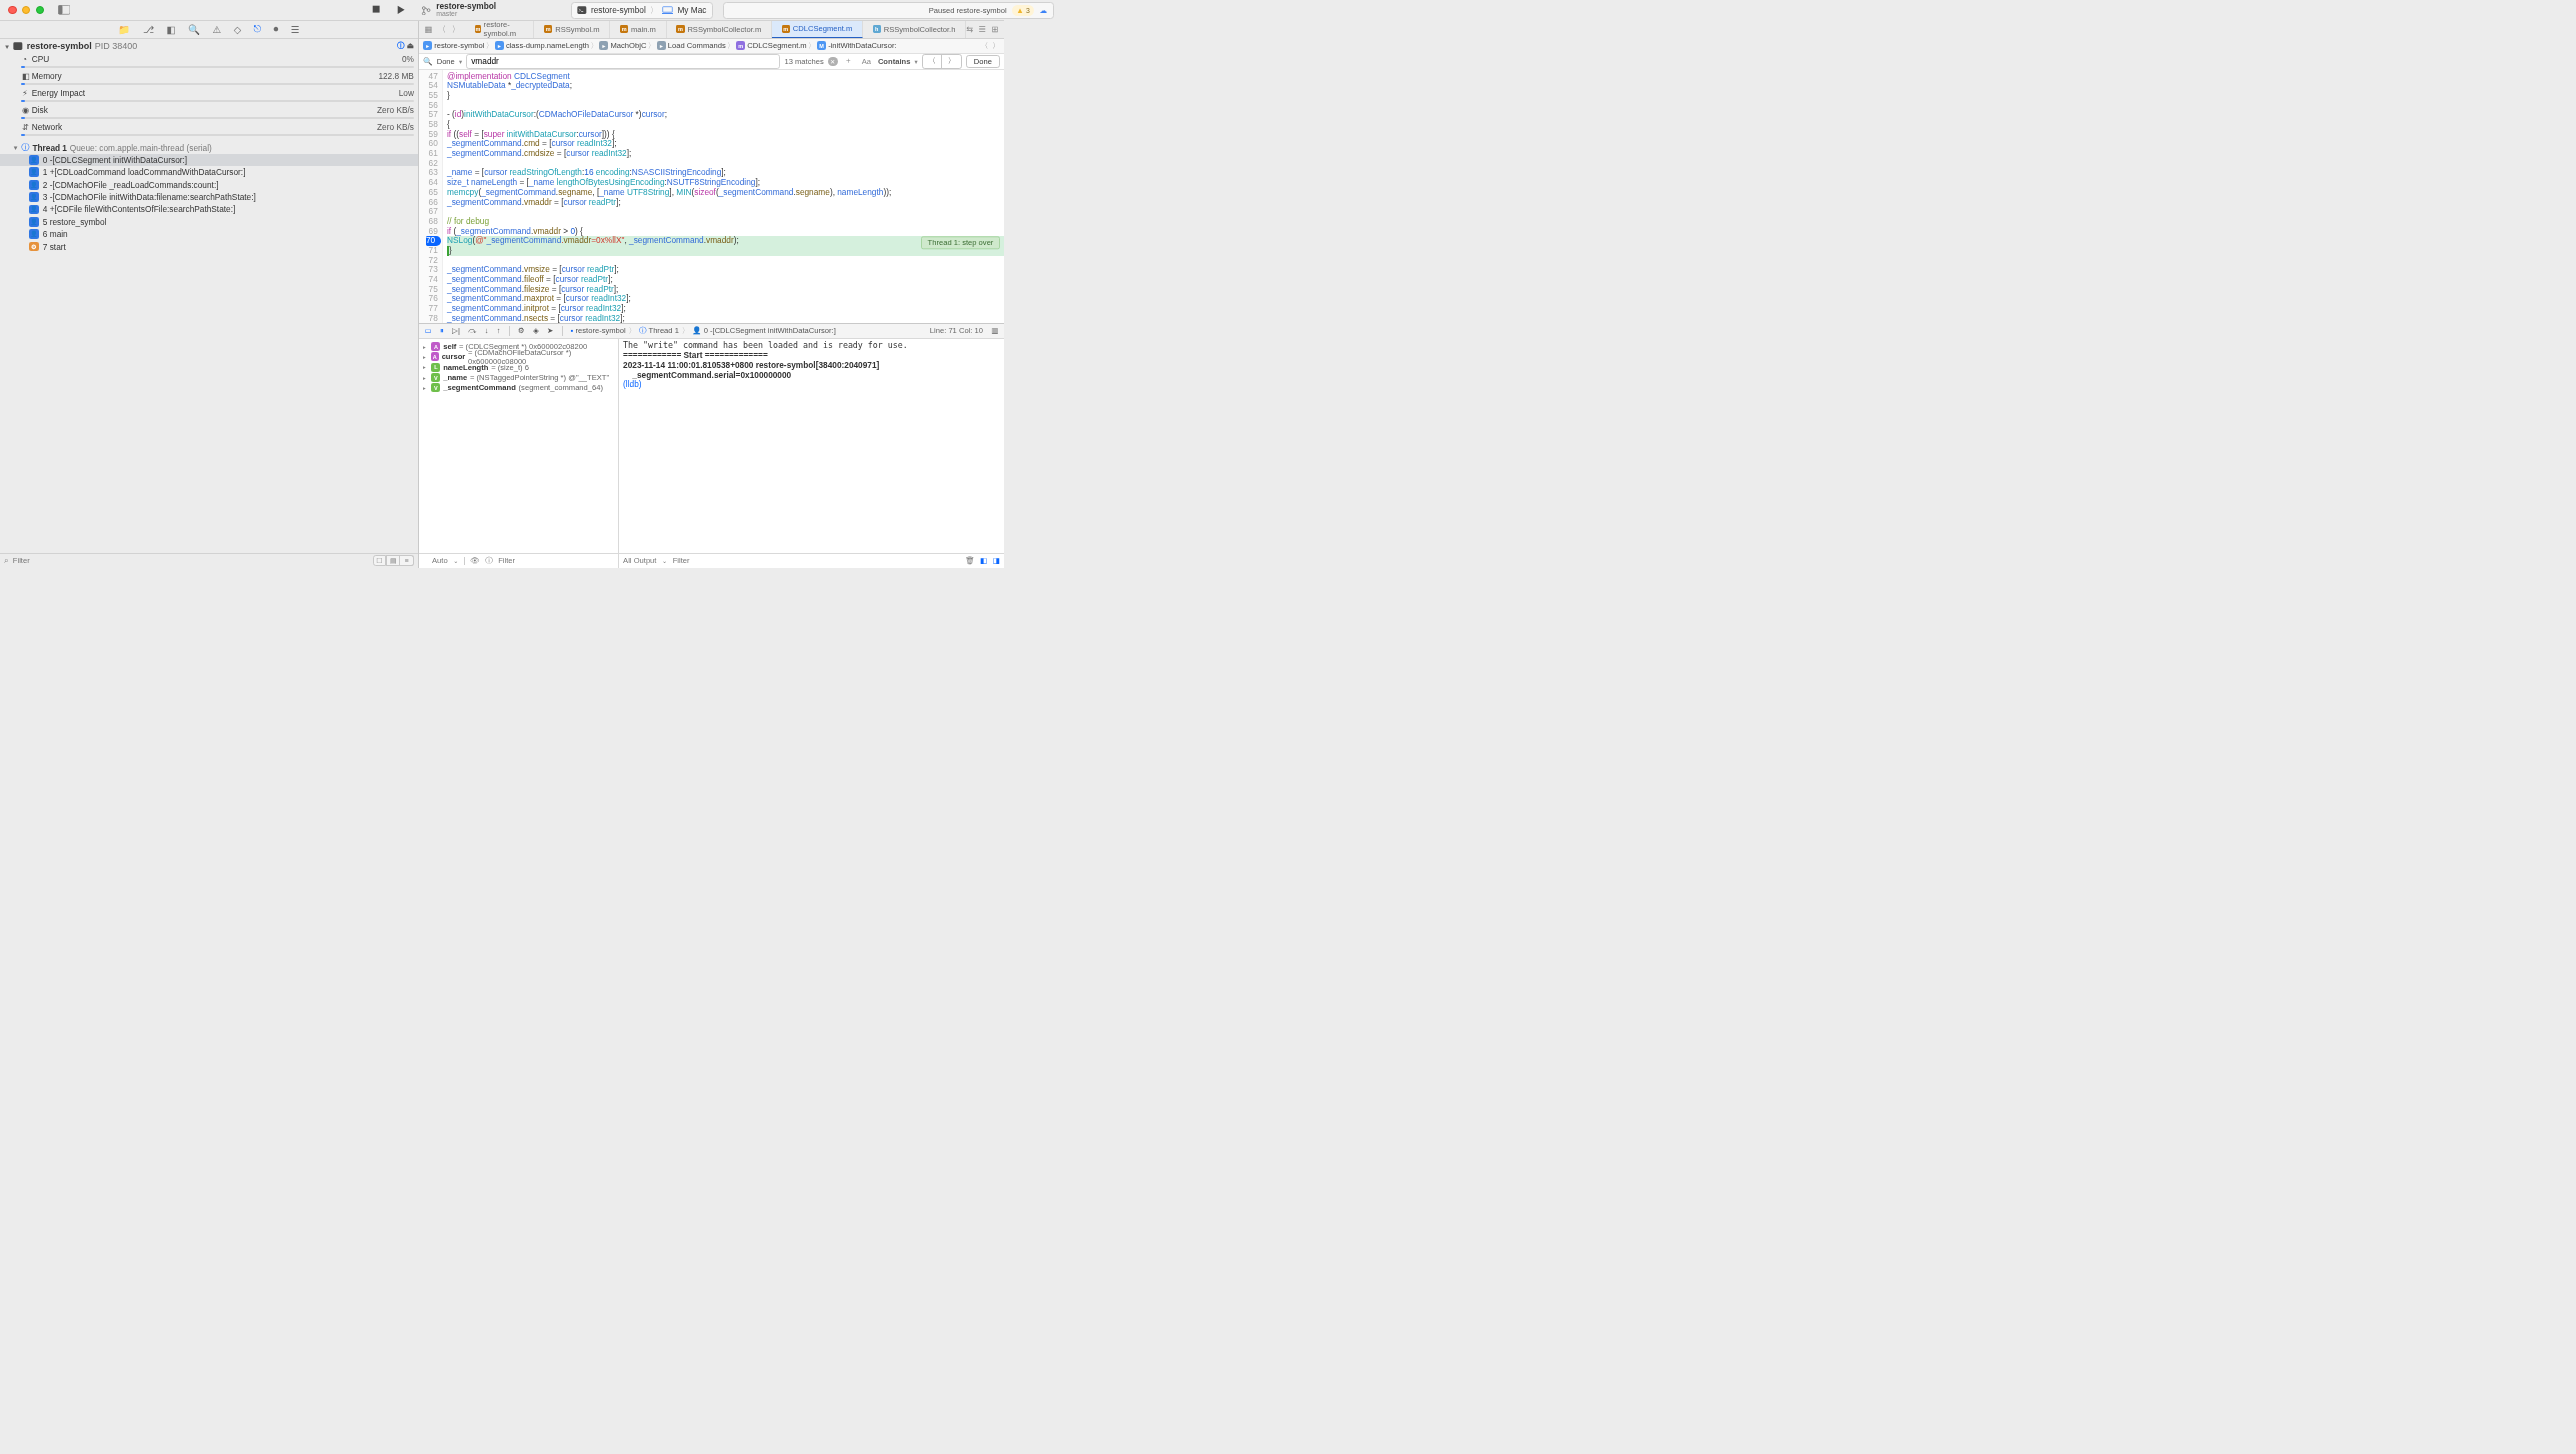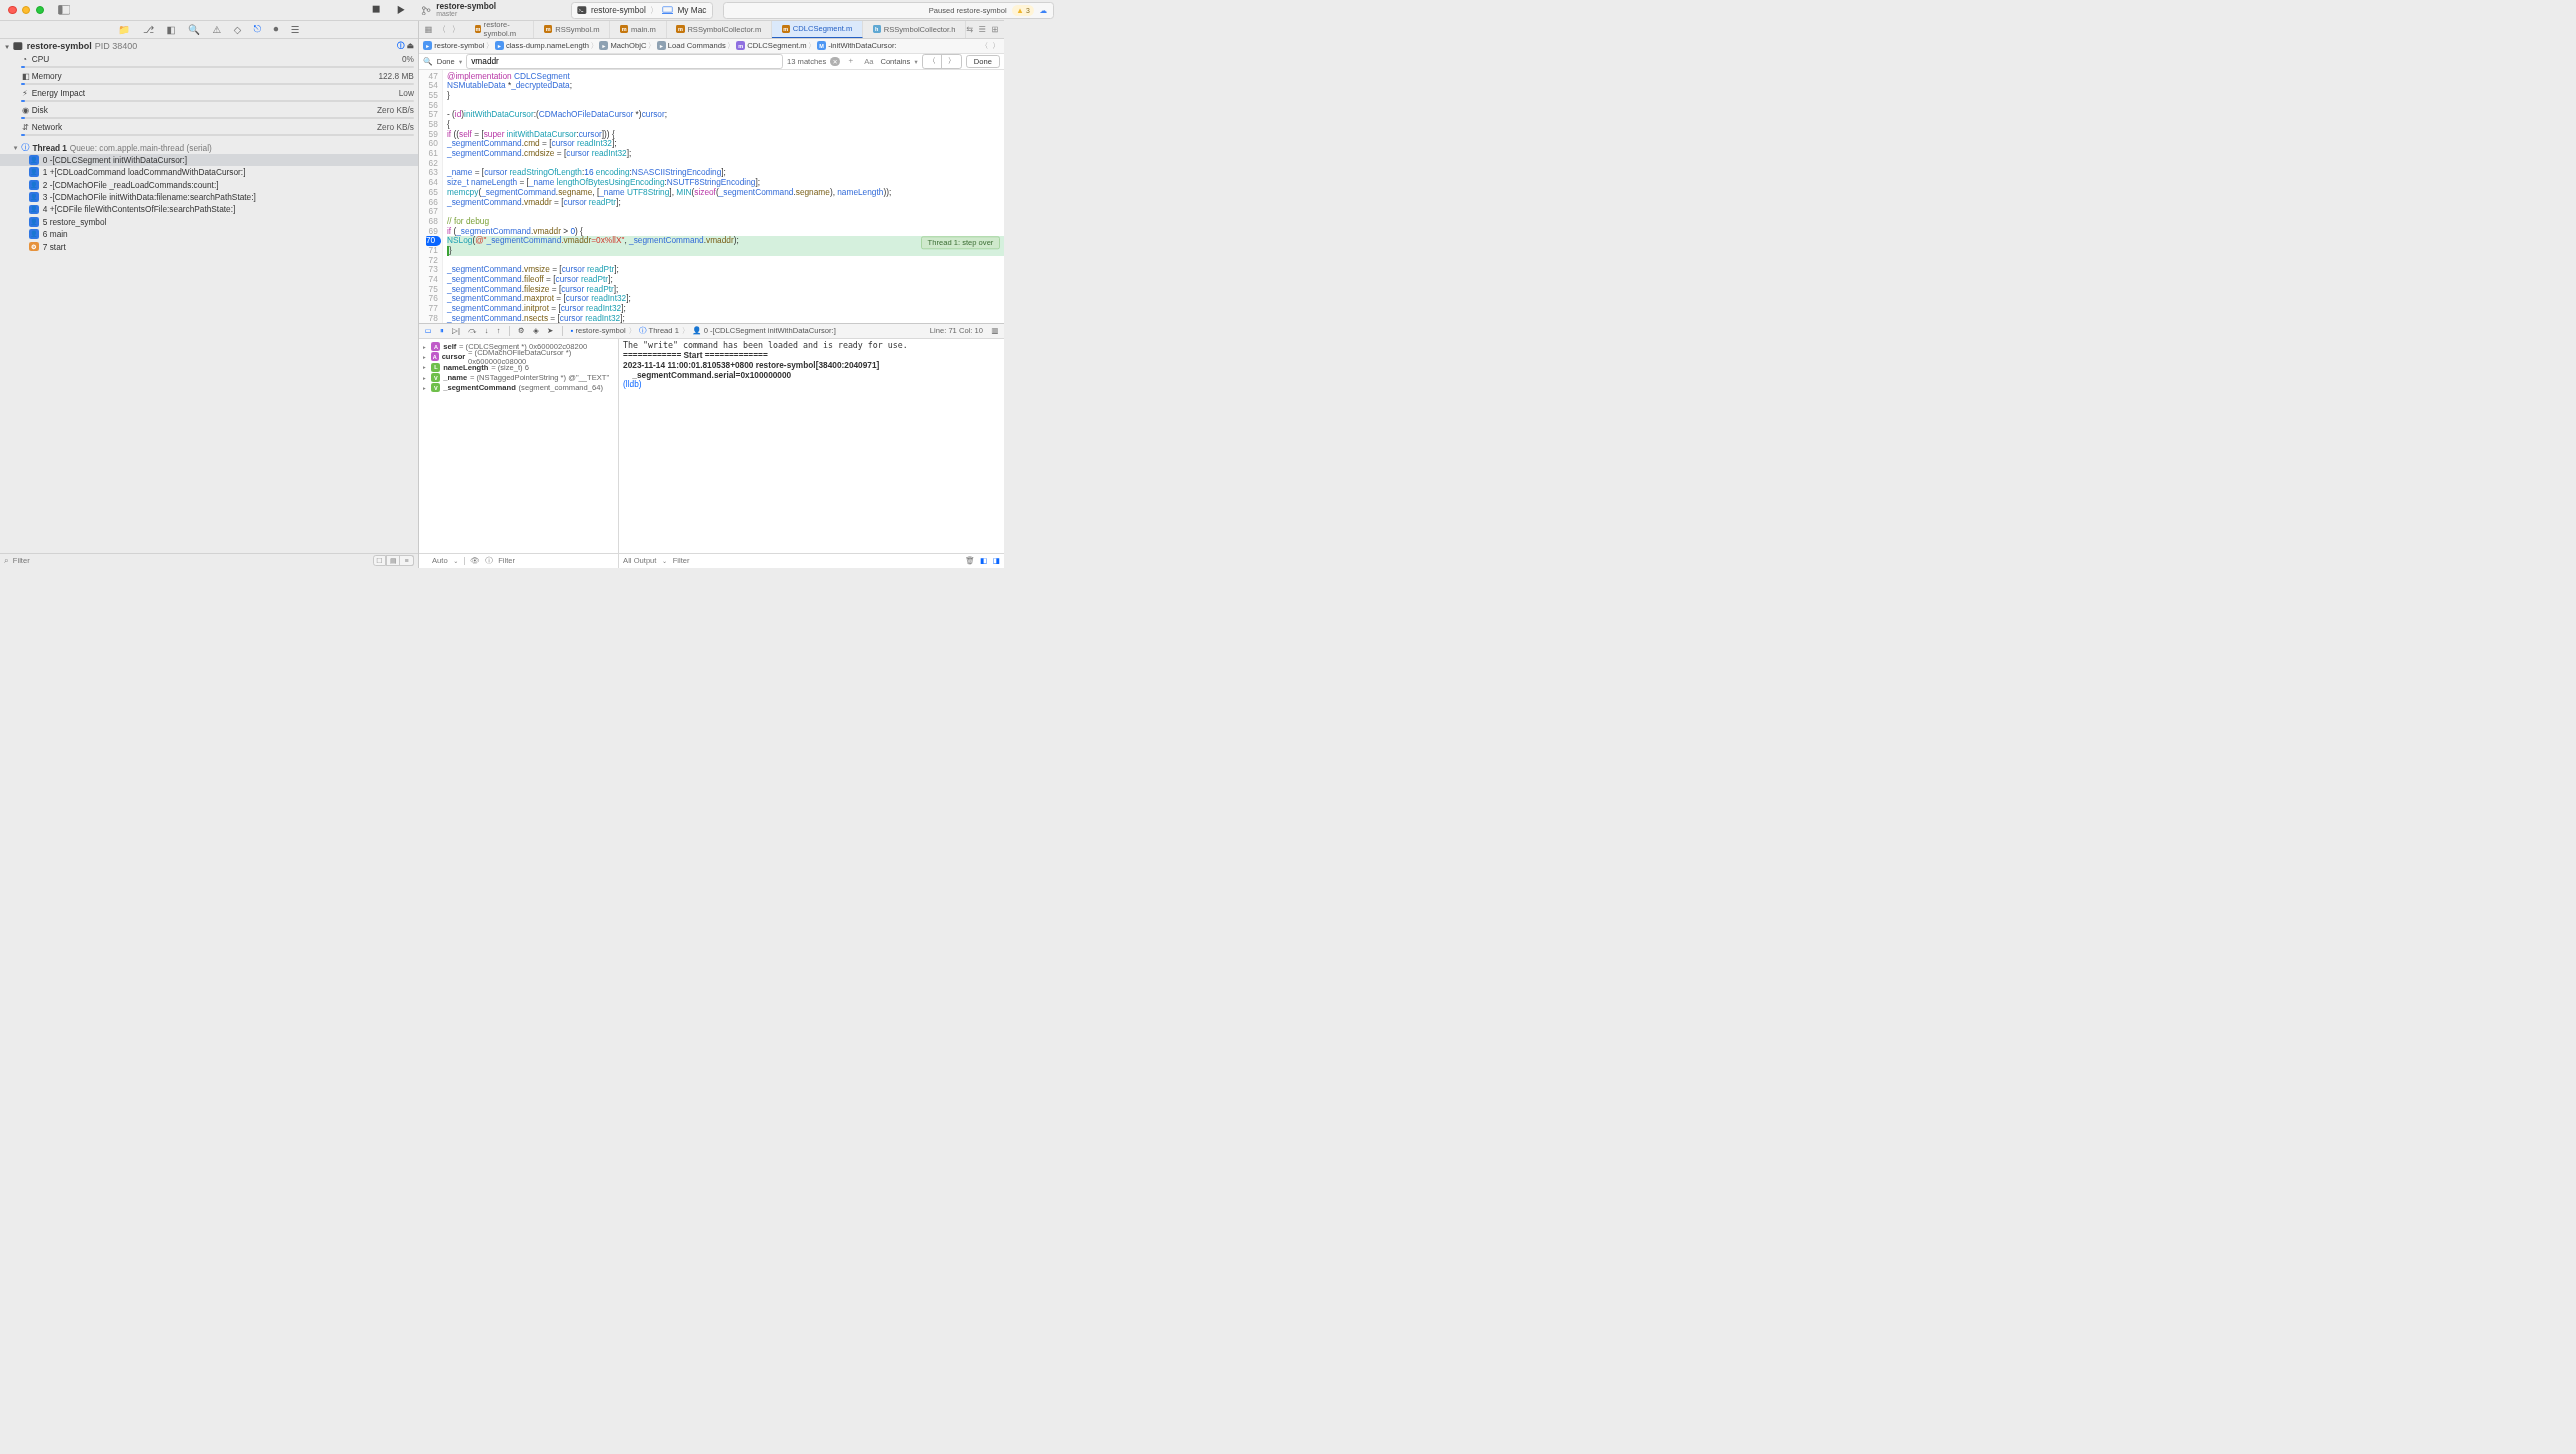"Contains" span { font-weight: none -> bold }
